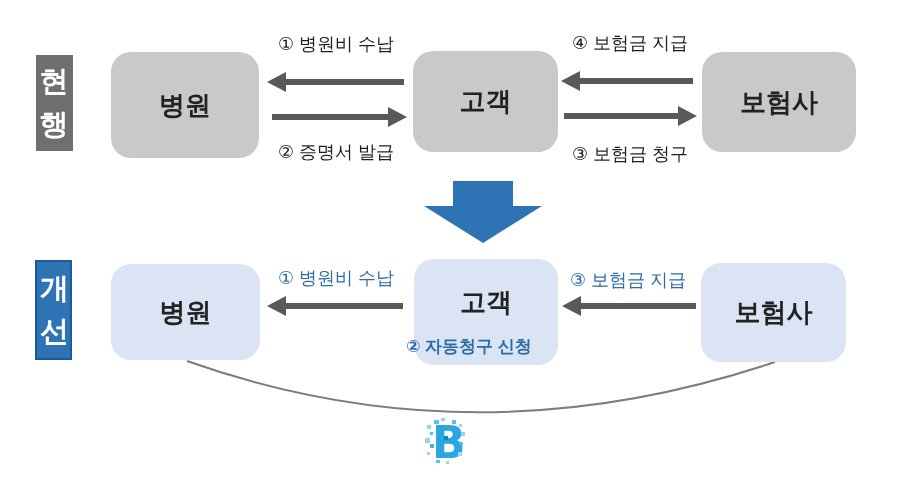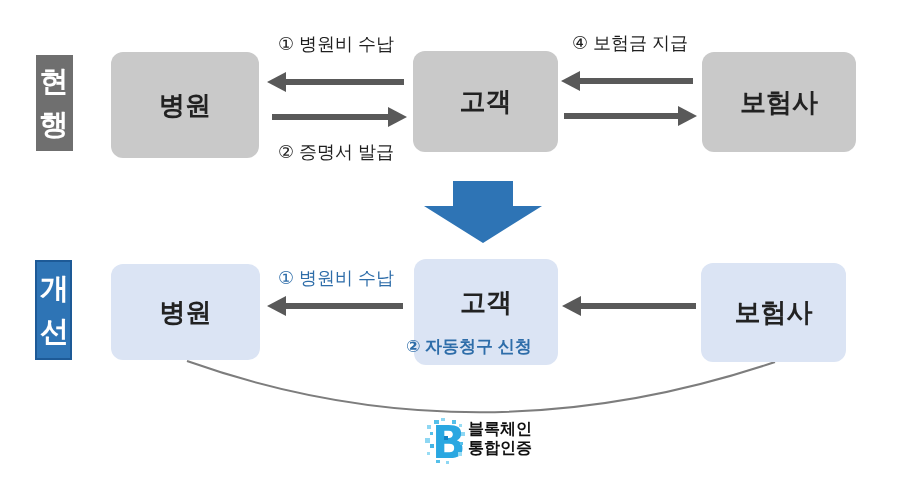"병원" .node { border-radius: 12px -> 20px }
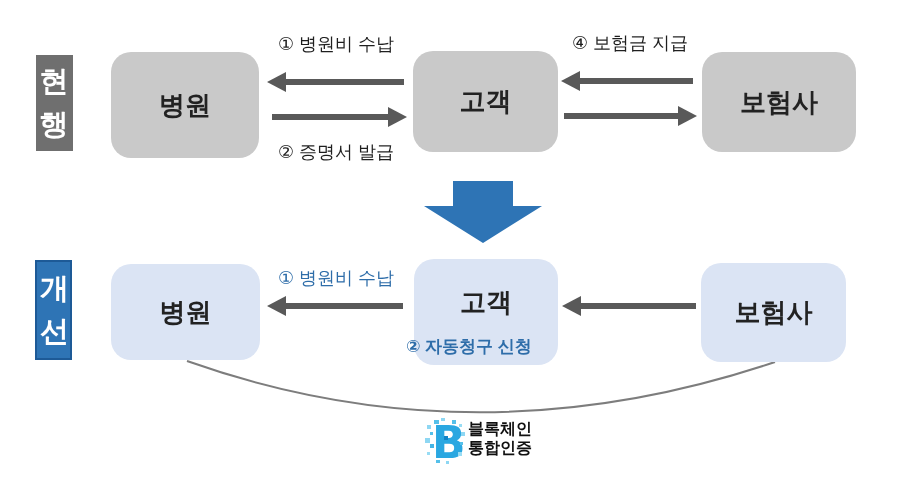"③ 보험금 청구" div.flow-label { html: none -> <div>③ 보험금 청구</div> }
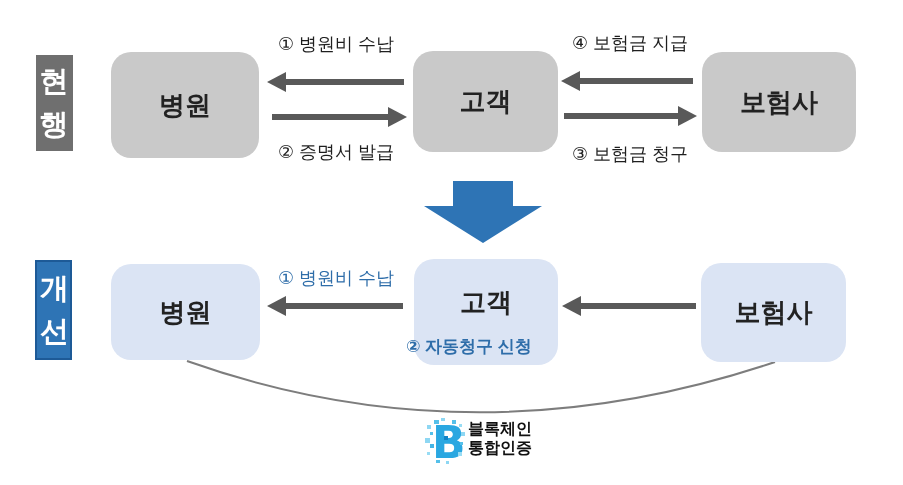"③ 보험금 지급" div.flow-label { html: none -> <div>③ 보험금 지급</div> }
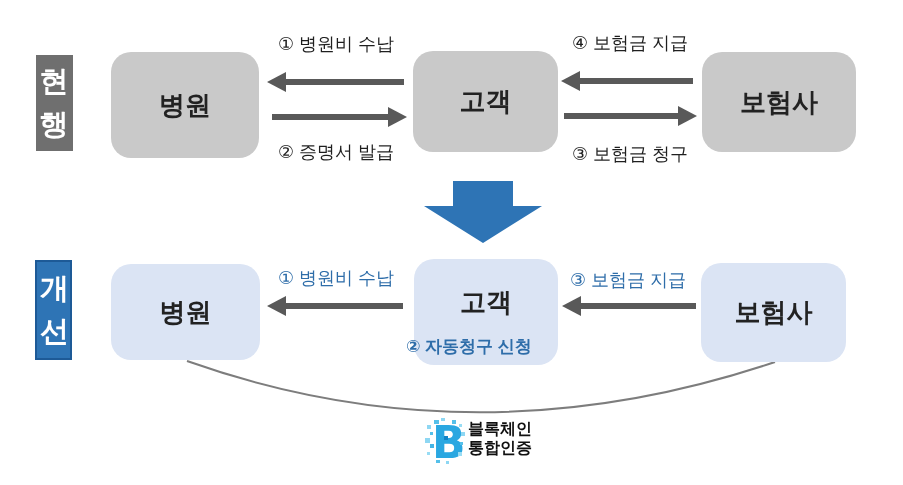"블록체인" div.bc-label { html: <div> <div>블록체인</div> <div>통합인증</div> </div> -> none }
